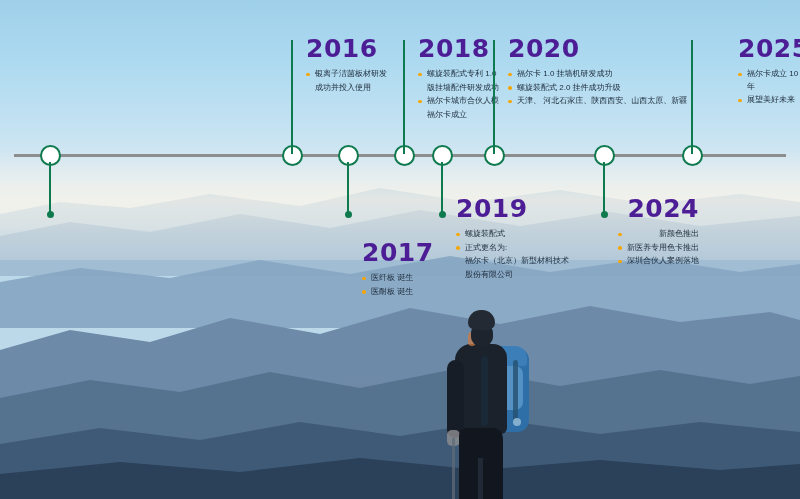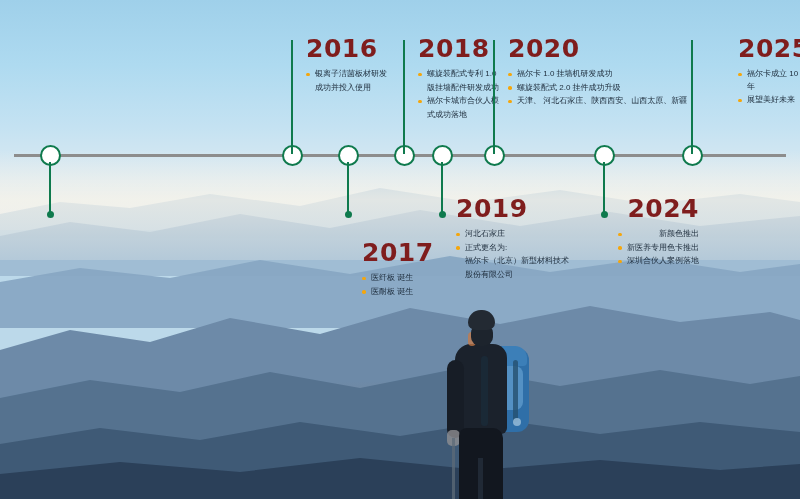"2016" .year { color: #7f1d1d -> #4c1d95 }
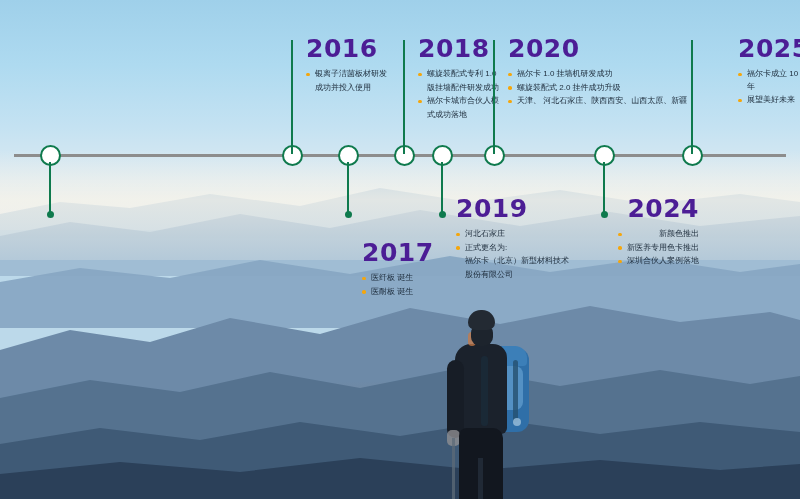"式成功落地" div.bullet { text: 式成功落地 -> 福尔卡成立 }
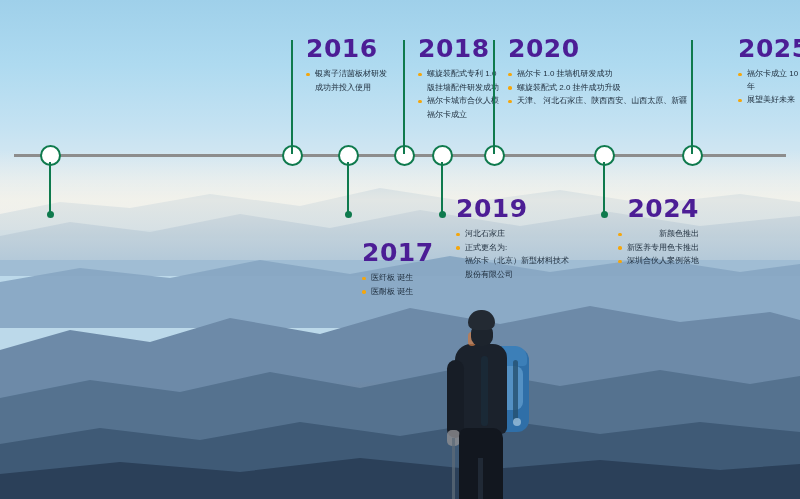"河北石家庄" div.bullet { text: 河北石家庄 -> 螺旋装配式 }
